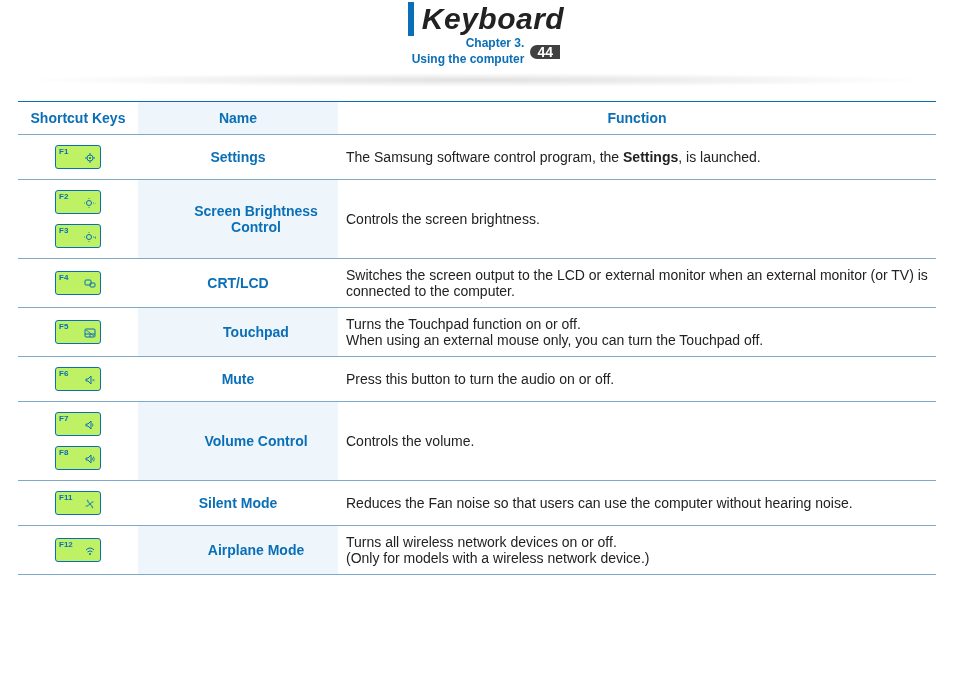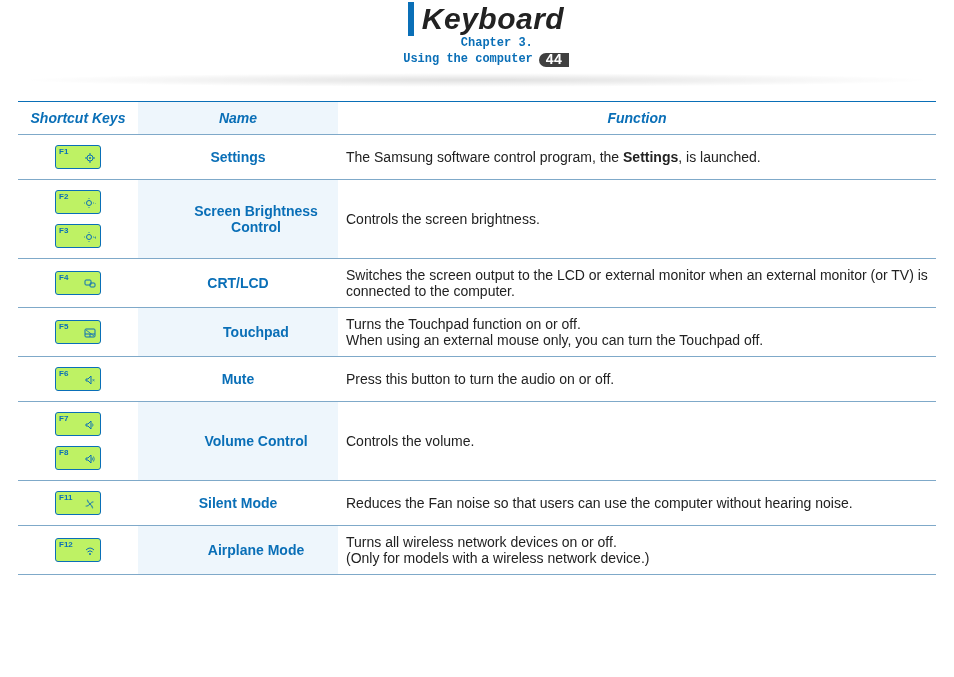"Chapter 3." .header-right { align-items: flex-end -> center; font-family: Liberation Mono, monospace -> none }
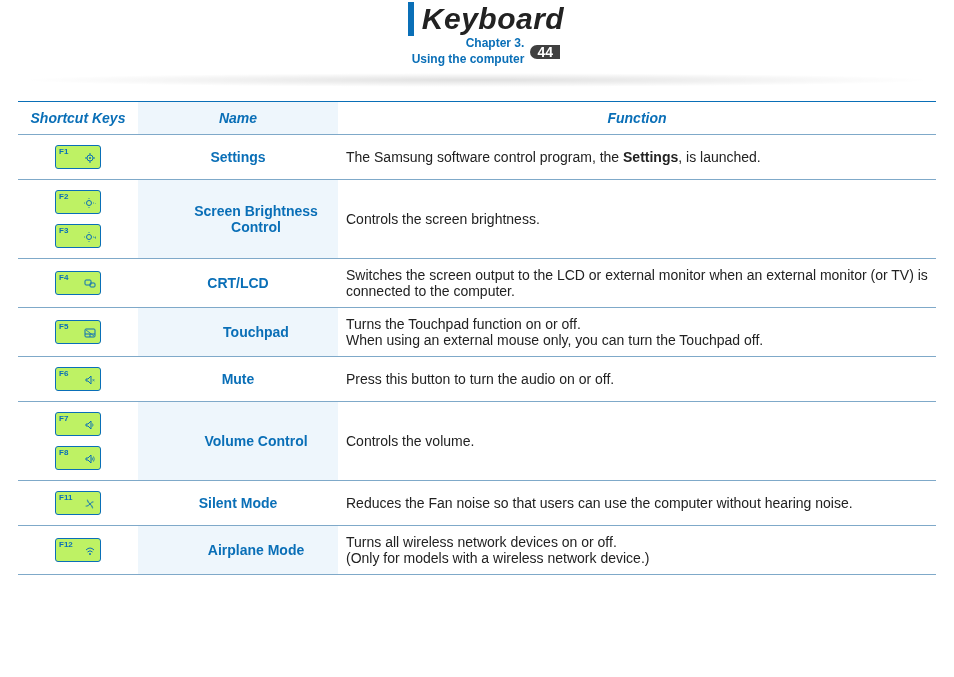"Shortcut Keys" thead th { font-style: italic -> none }
